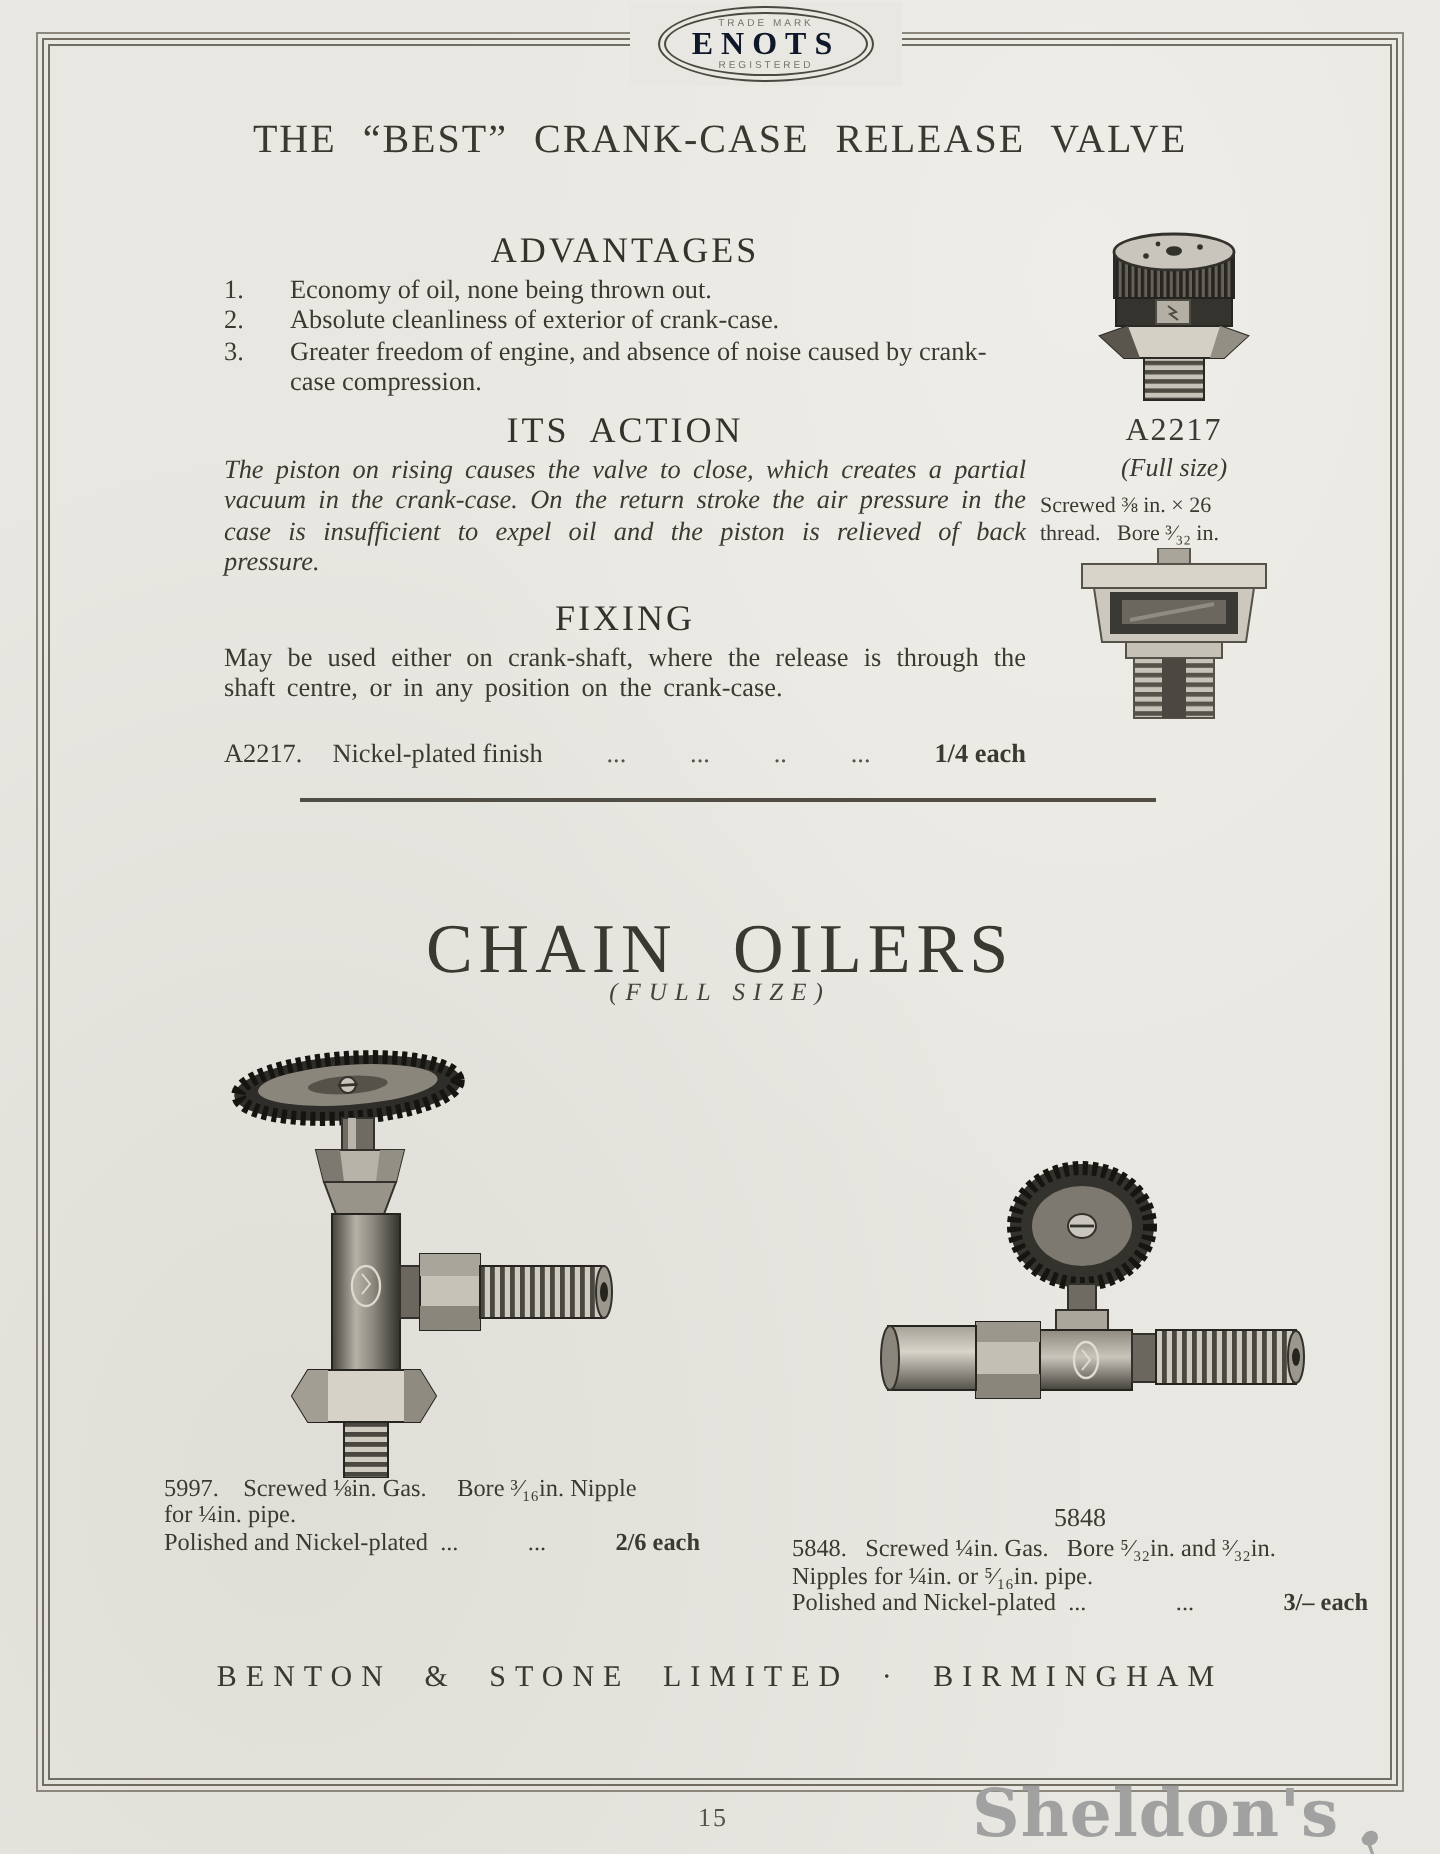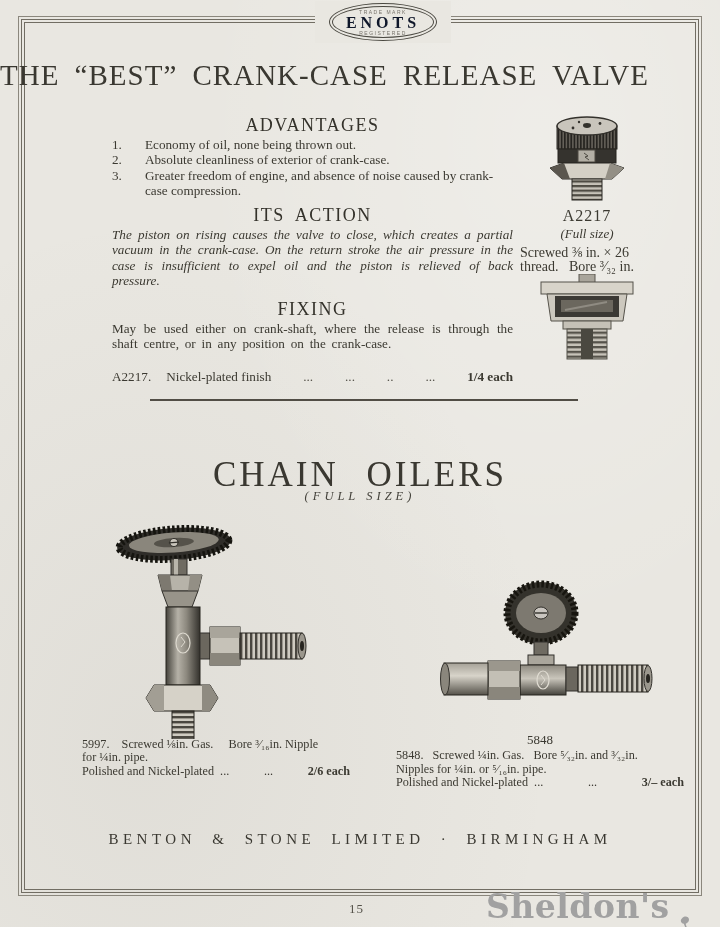"THE “BEST” CRANK-CASE RELEASE VALVE" .title { font-size: 29px -> 20px; text-align: left -> center }
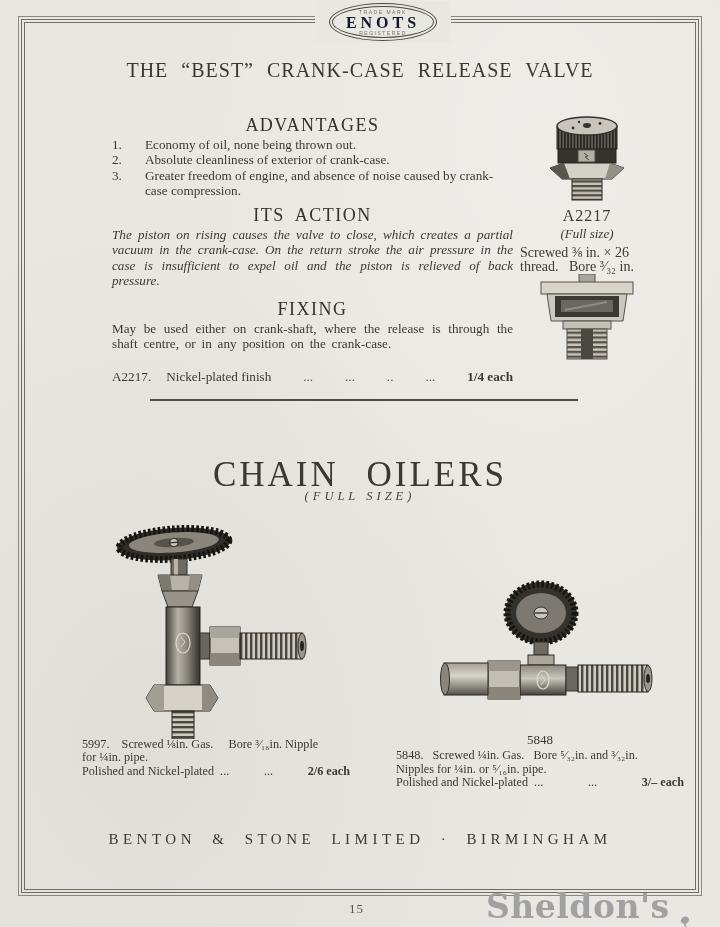"Screwed ⅜ in. × 26" .fig-spec { font-size: 14px -> 11px }
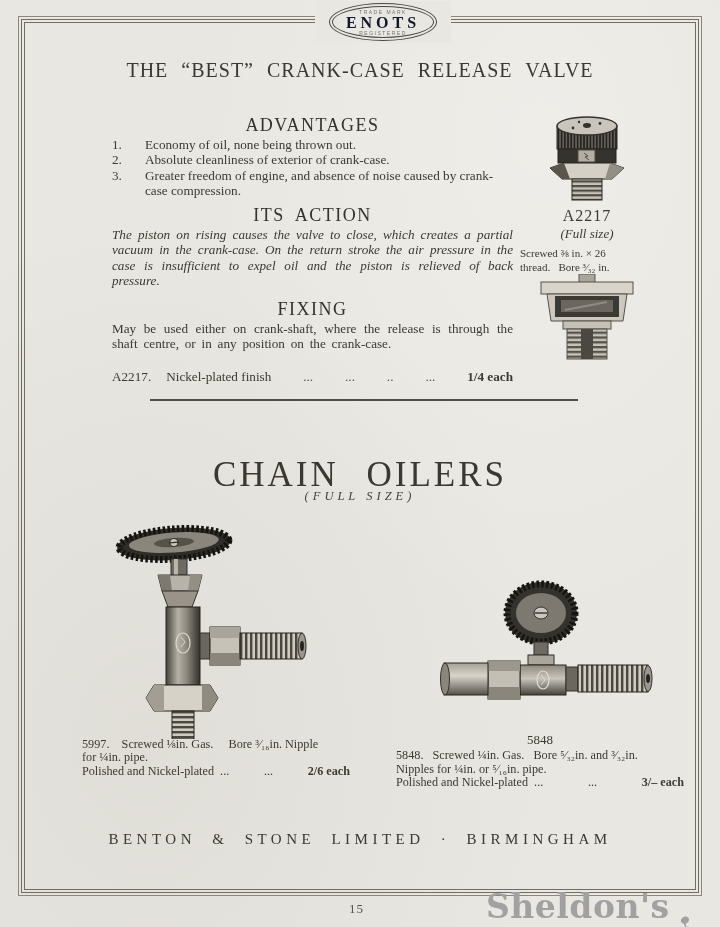"5848" .cap-right { top: 733px -> 752px }
